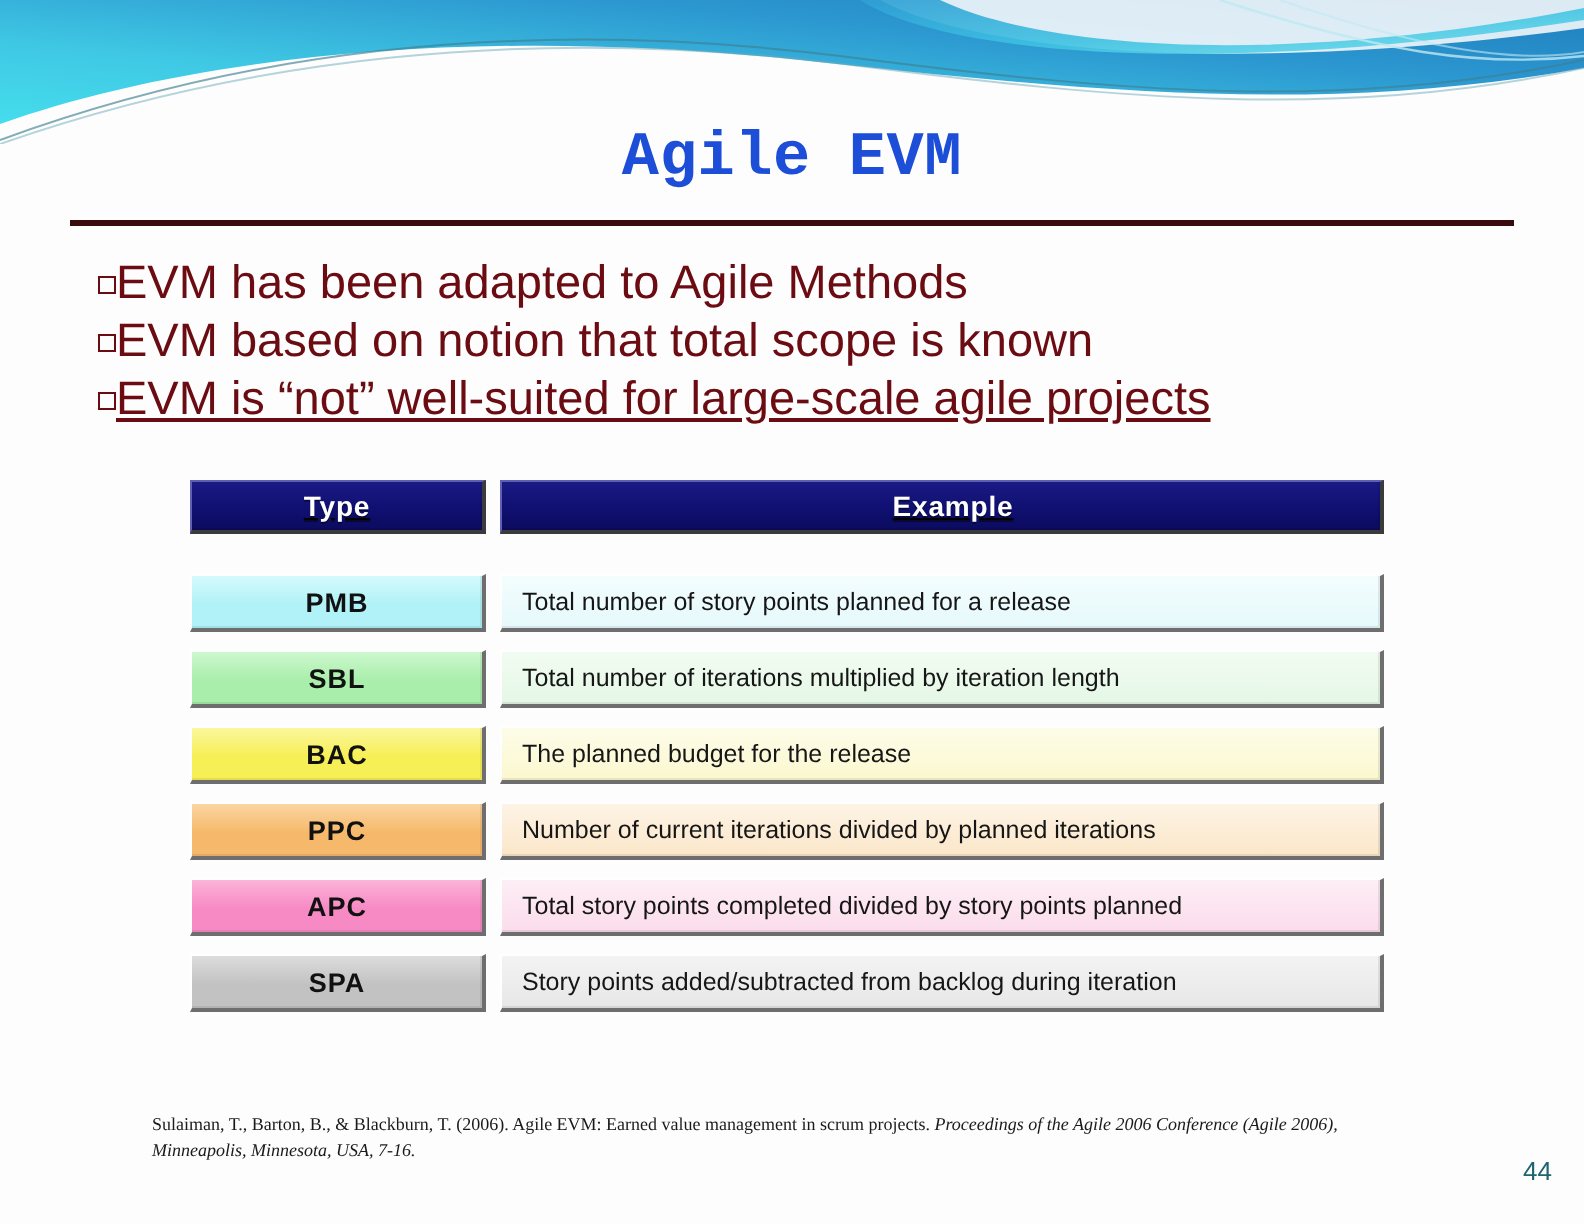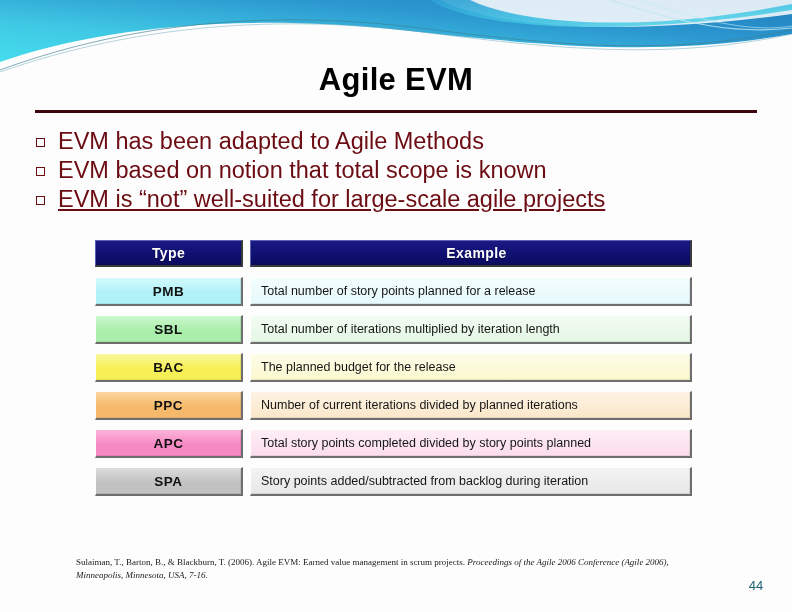"Agile EVM" div { color: #000000 -> #1d4ed8; font-family: none -> Liberation Mono, monospace }
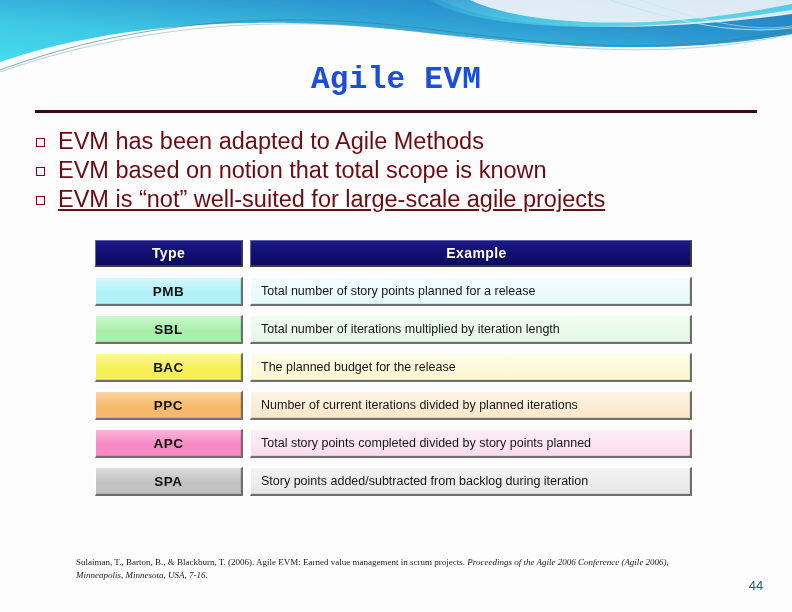"EVM has been adapted to" .bullet-row { text-align: none -> right }
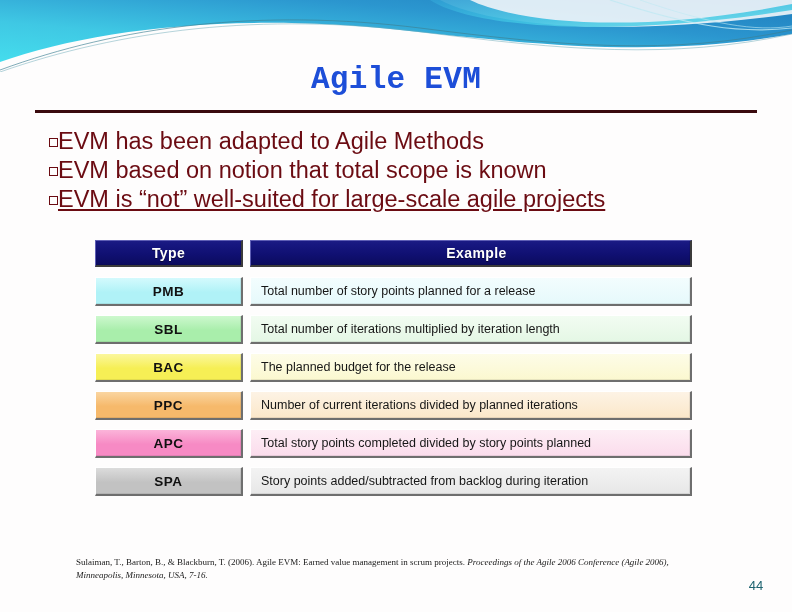"Type" .trow.header { margin-bottom: 10px -> 20px; text-decoration: none -> underline }
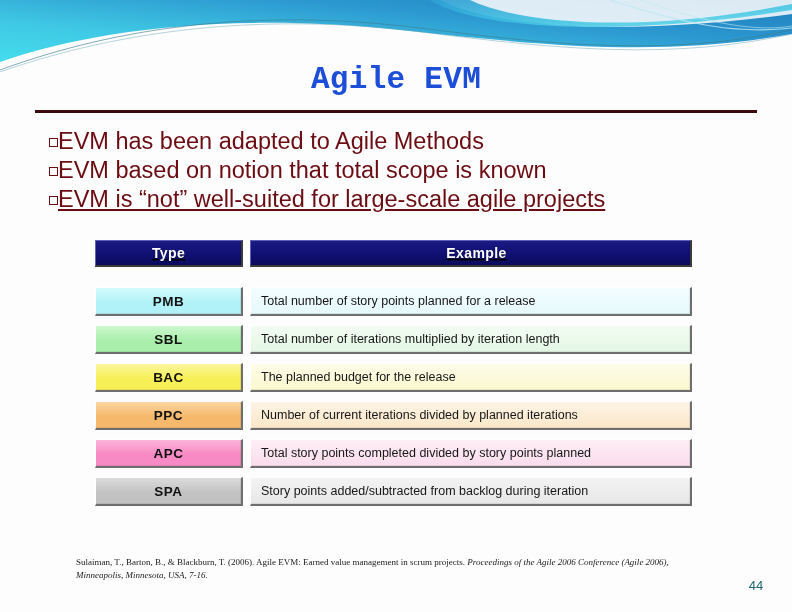"44" div { text-align: none -> right }
